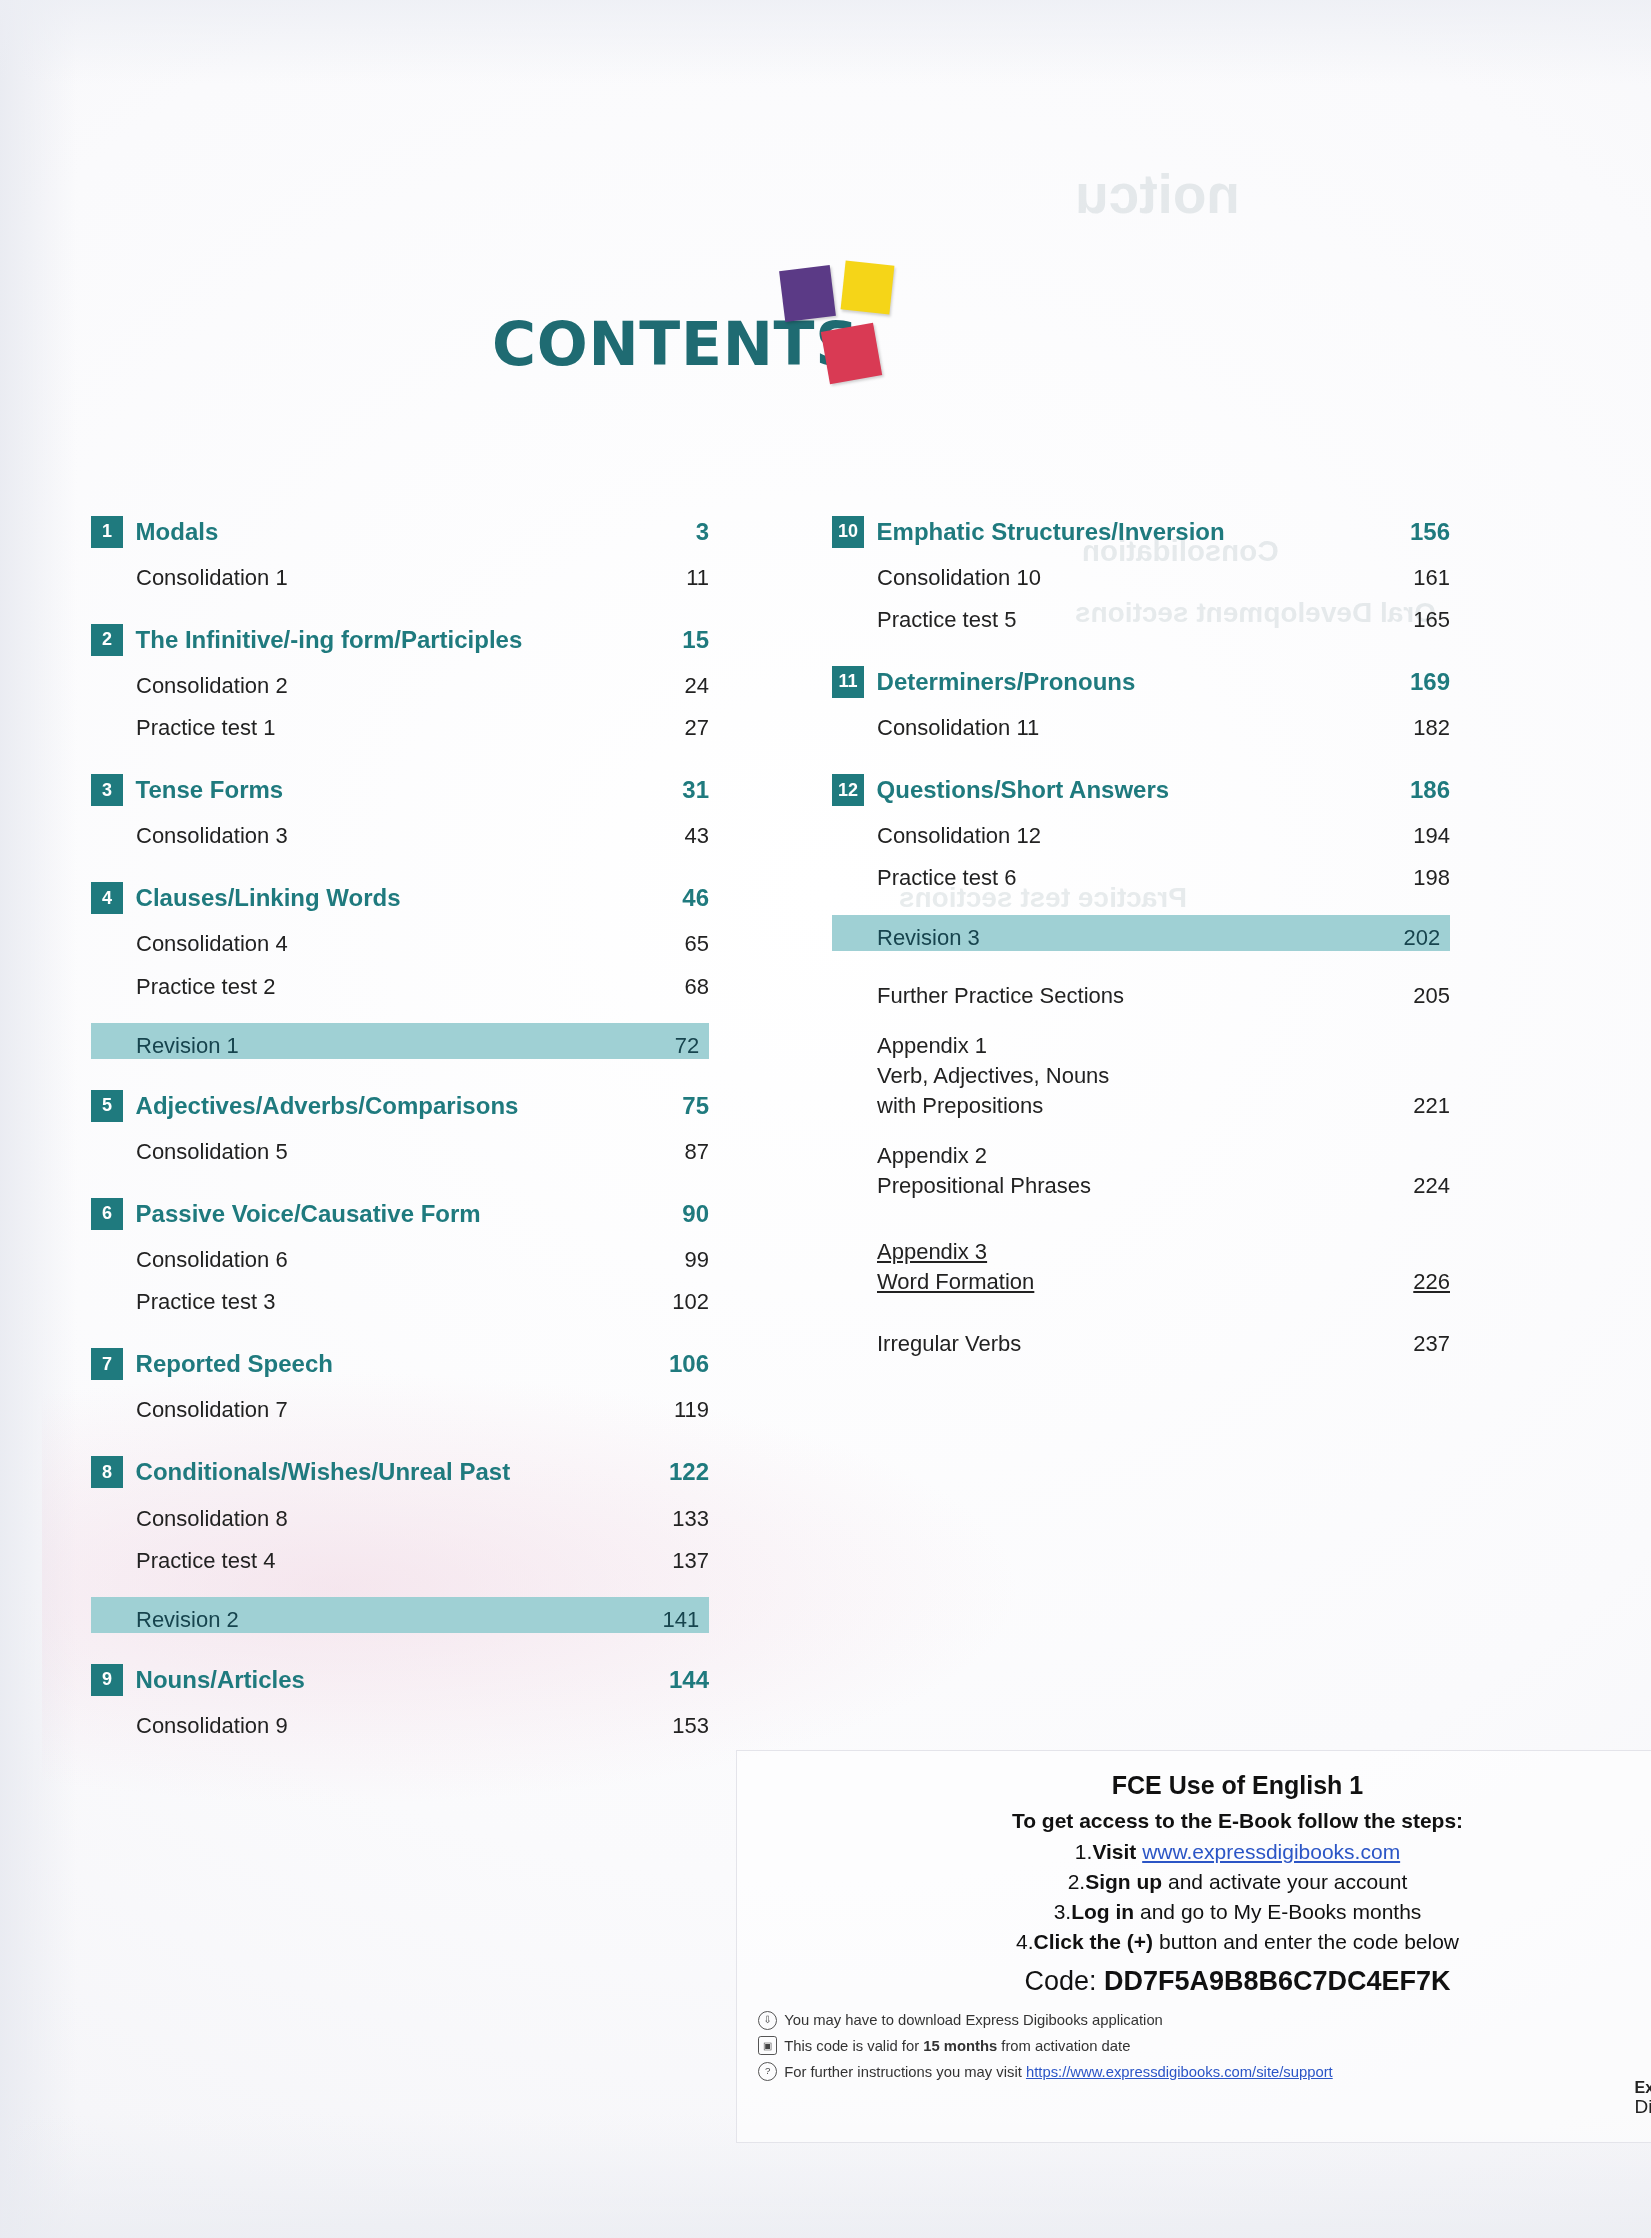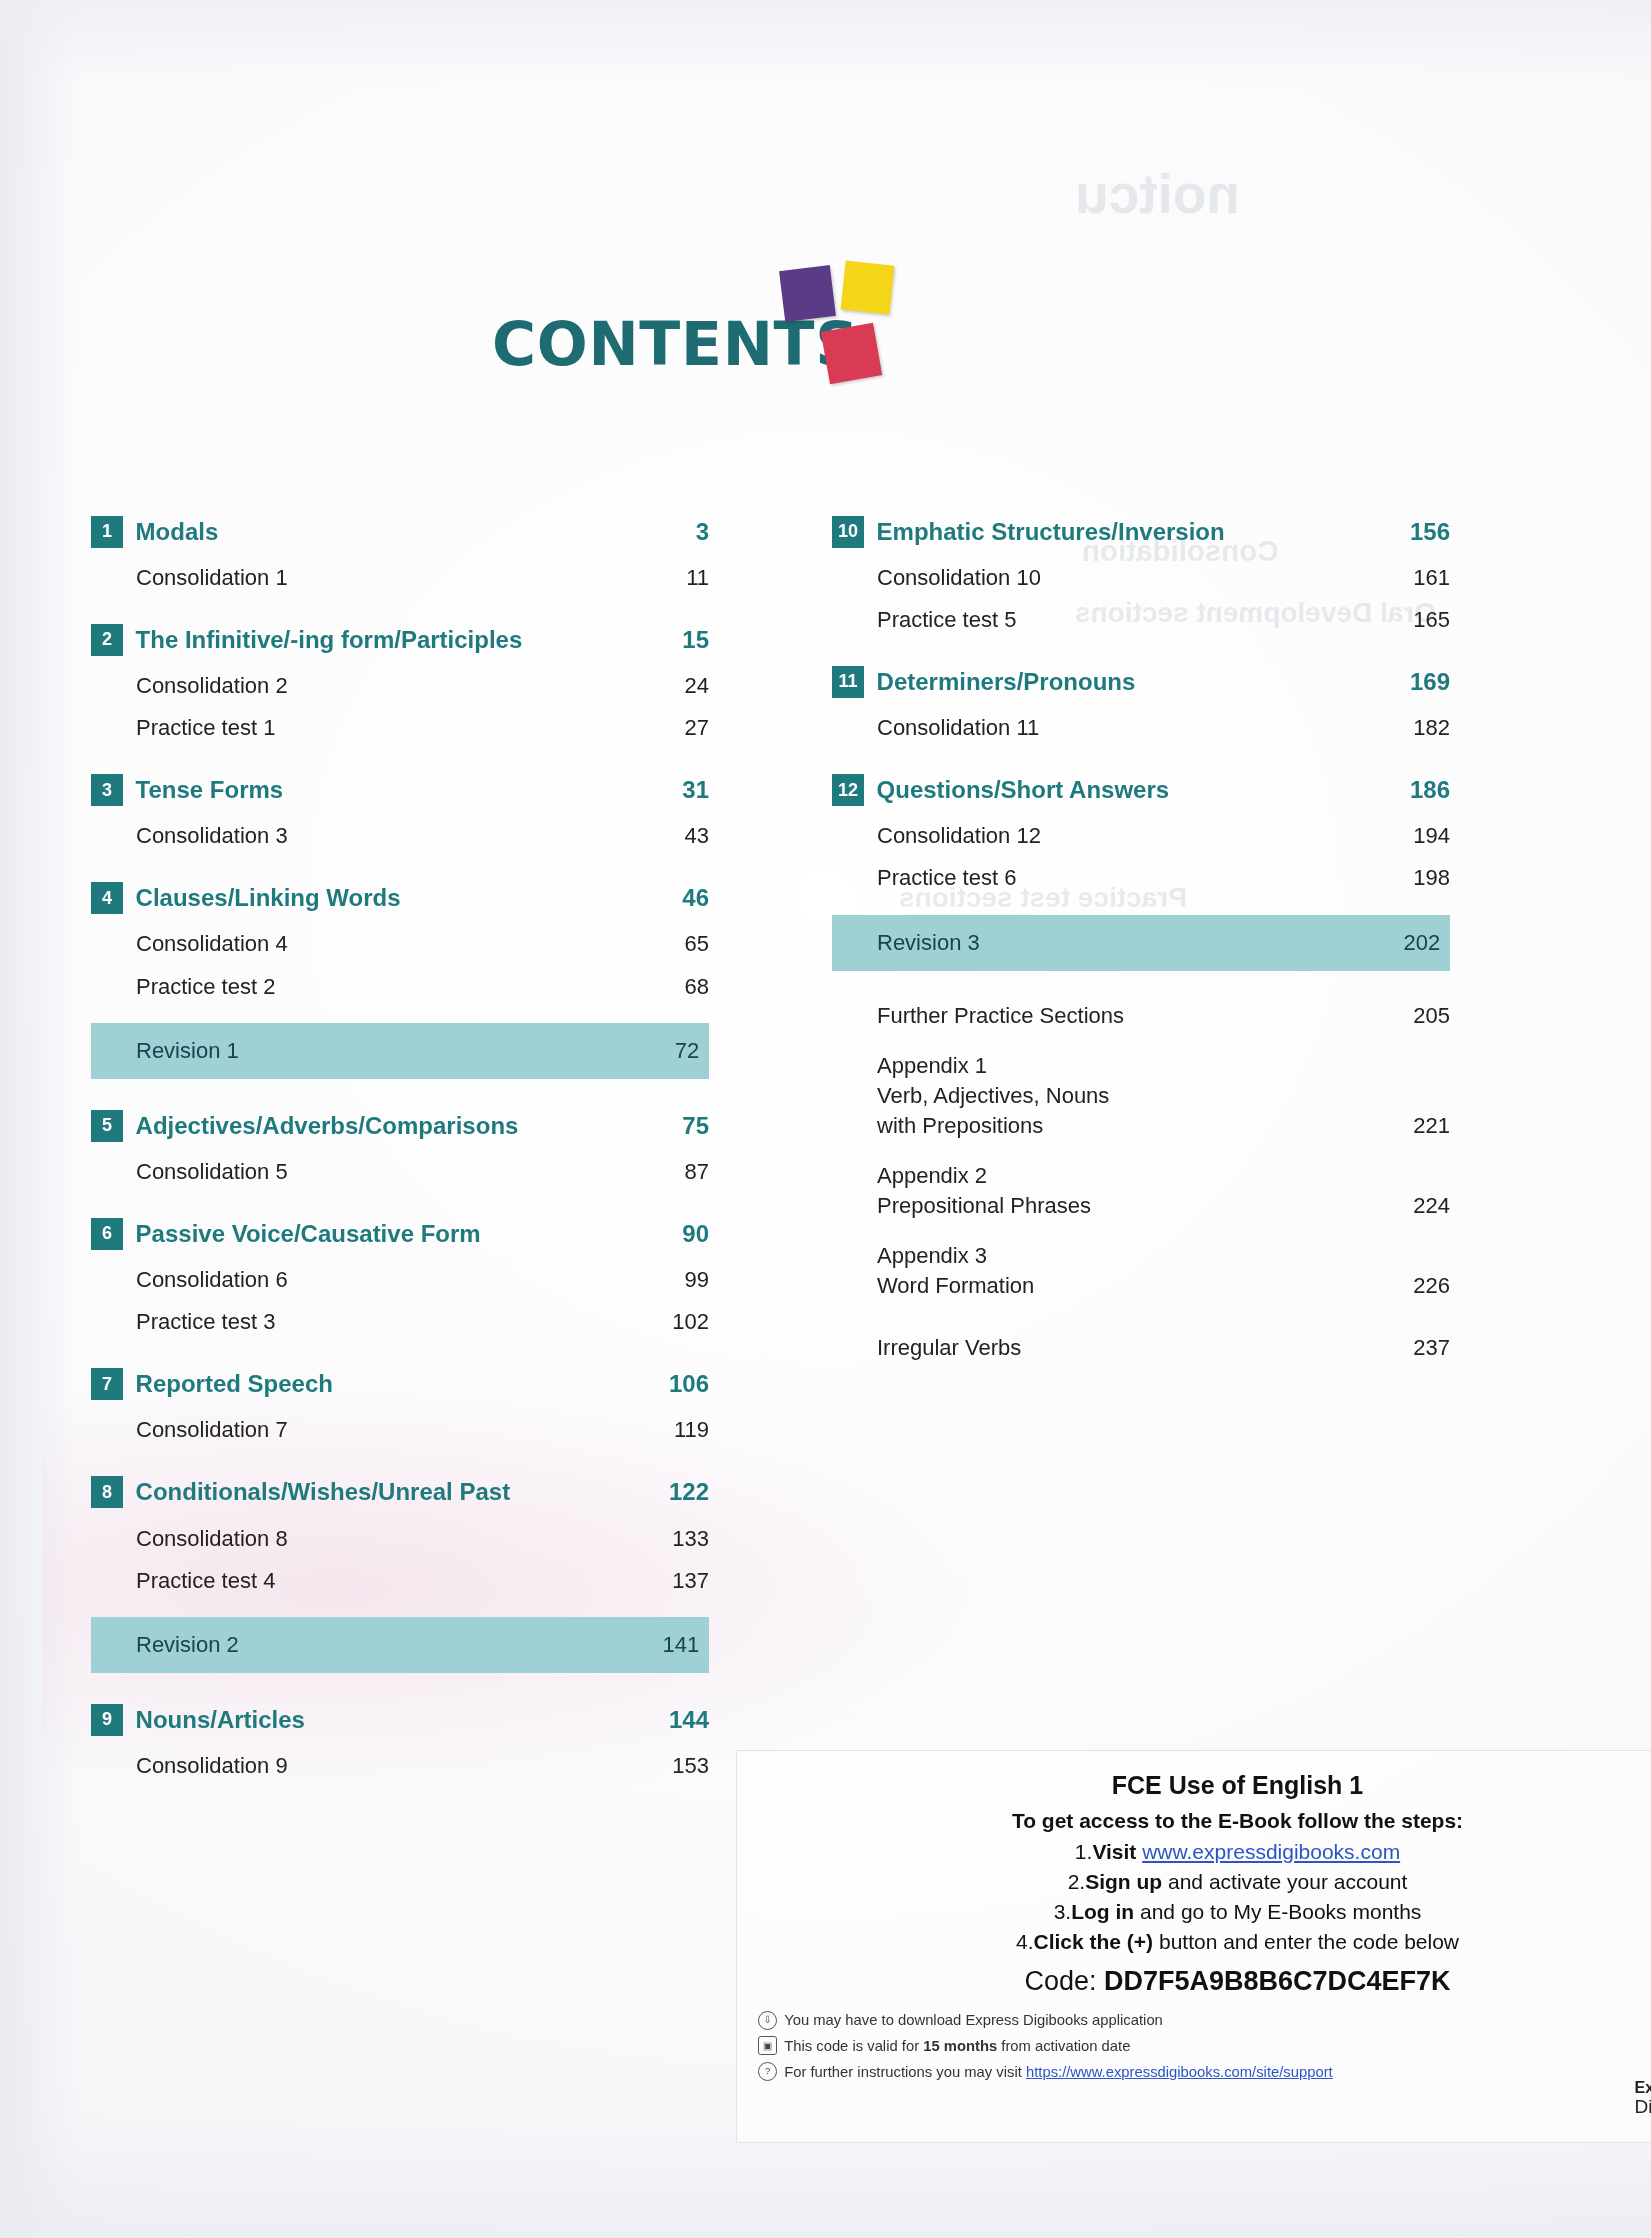"Revision 3" .rev-row { align-items: center -> flex-end; height: 56px -> 36px }
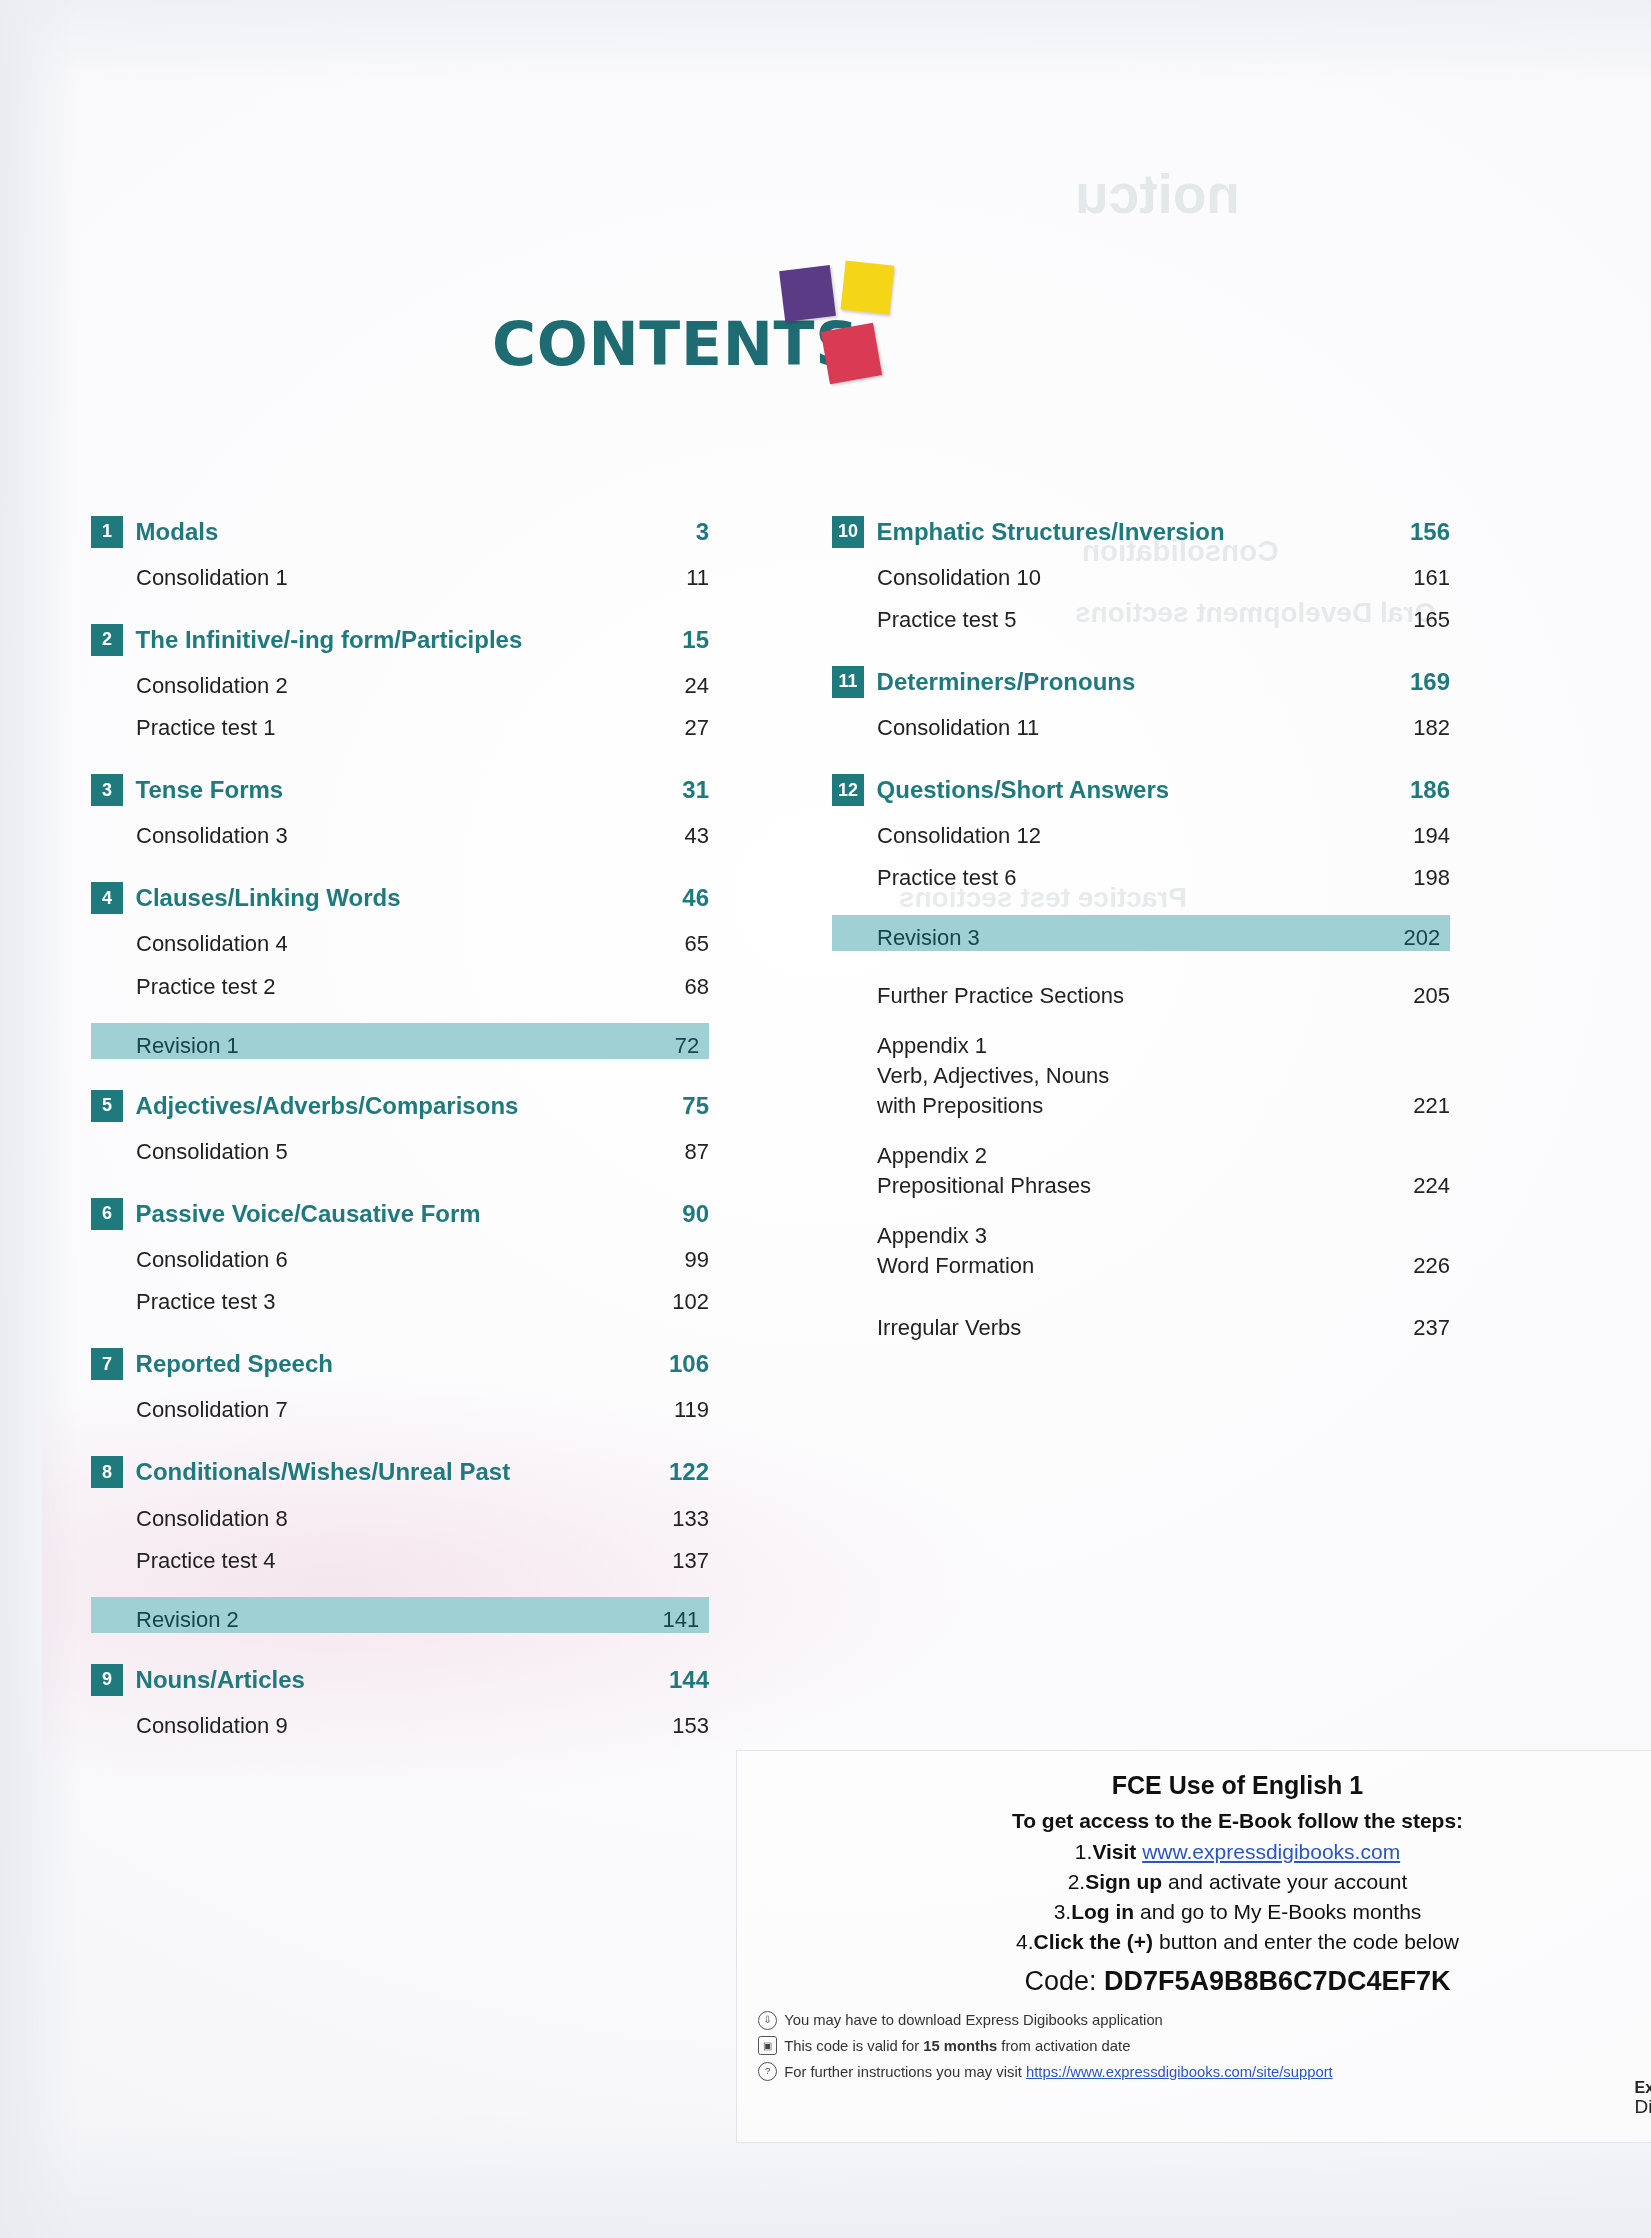"Appendix 3" div { margin-top: 24px -> 40px; text-decoration: none -> underline }
